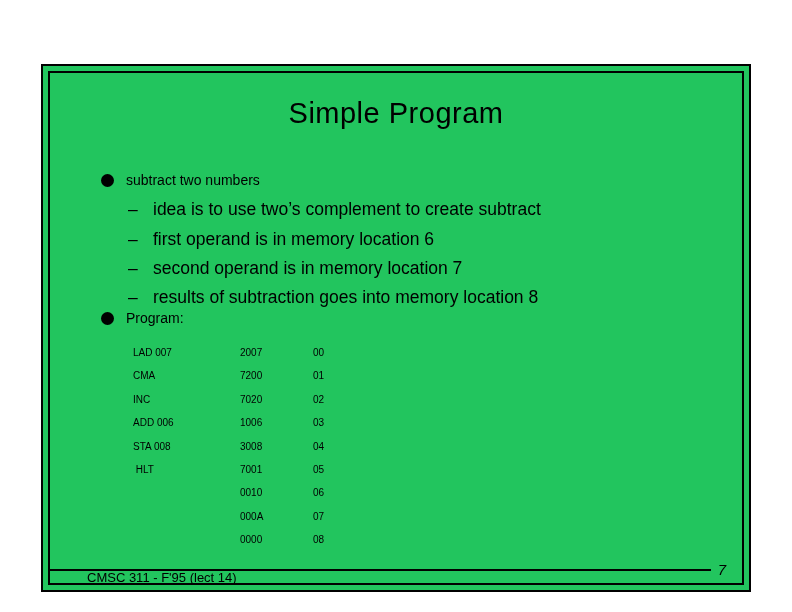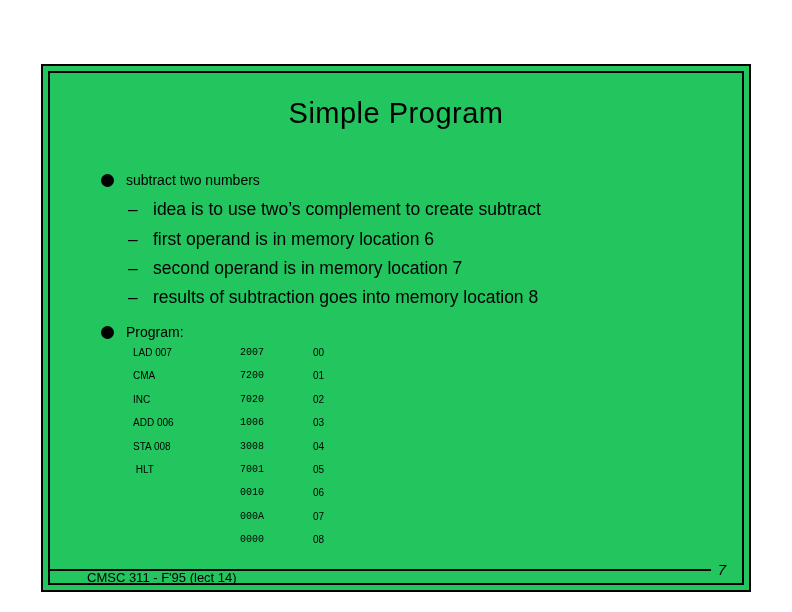"Program:" #bullet-program { top: 246px -> 232px }
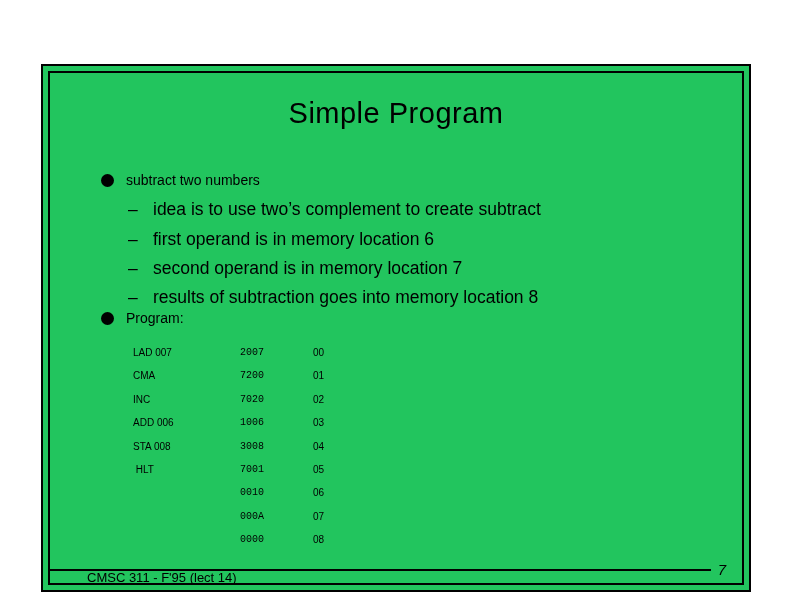"2007" .program-row .c2 { font-family: Liberation Mono, monospace -> none }
